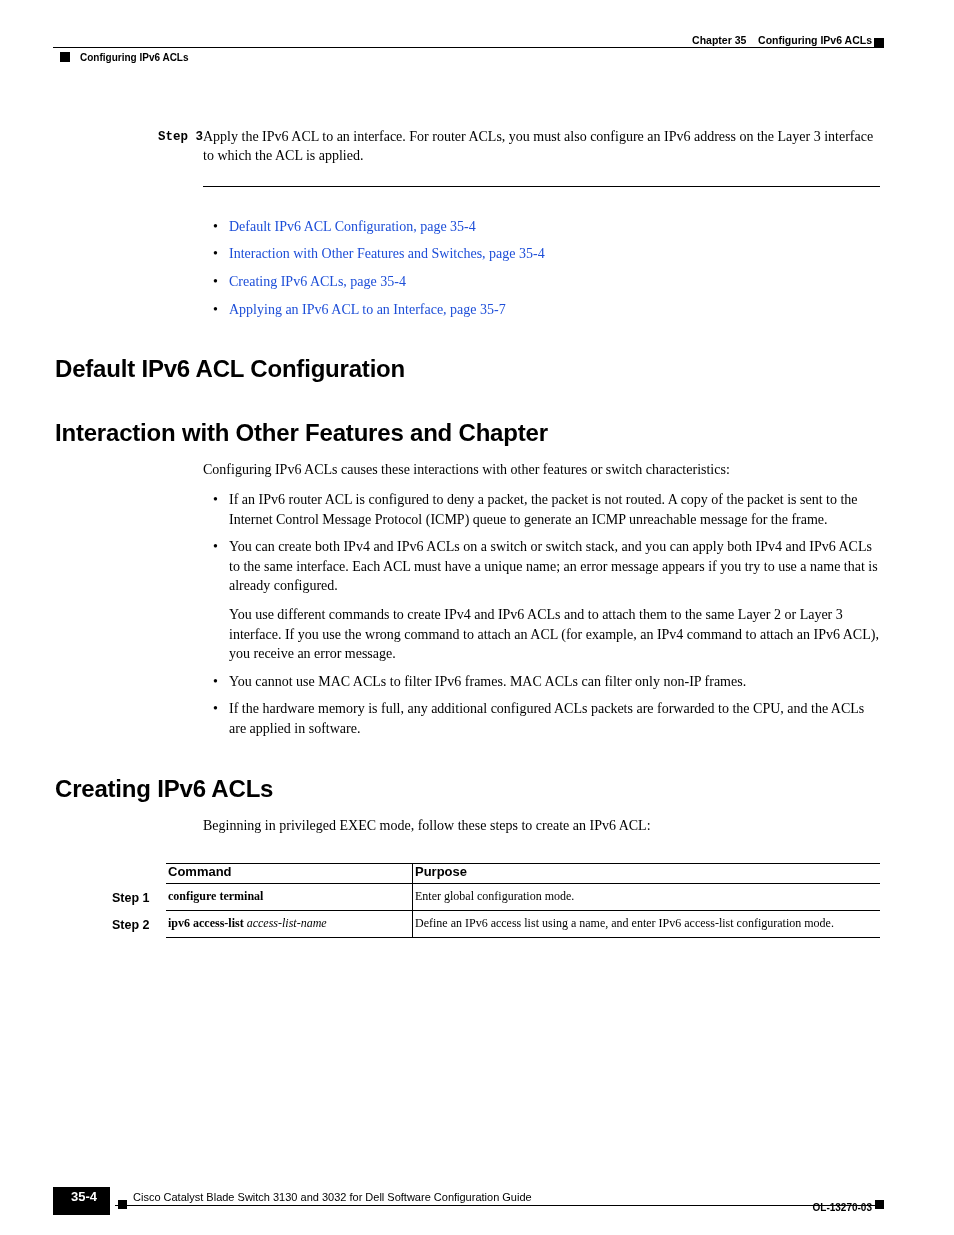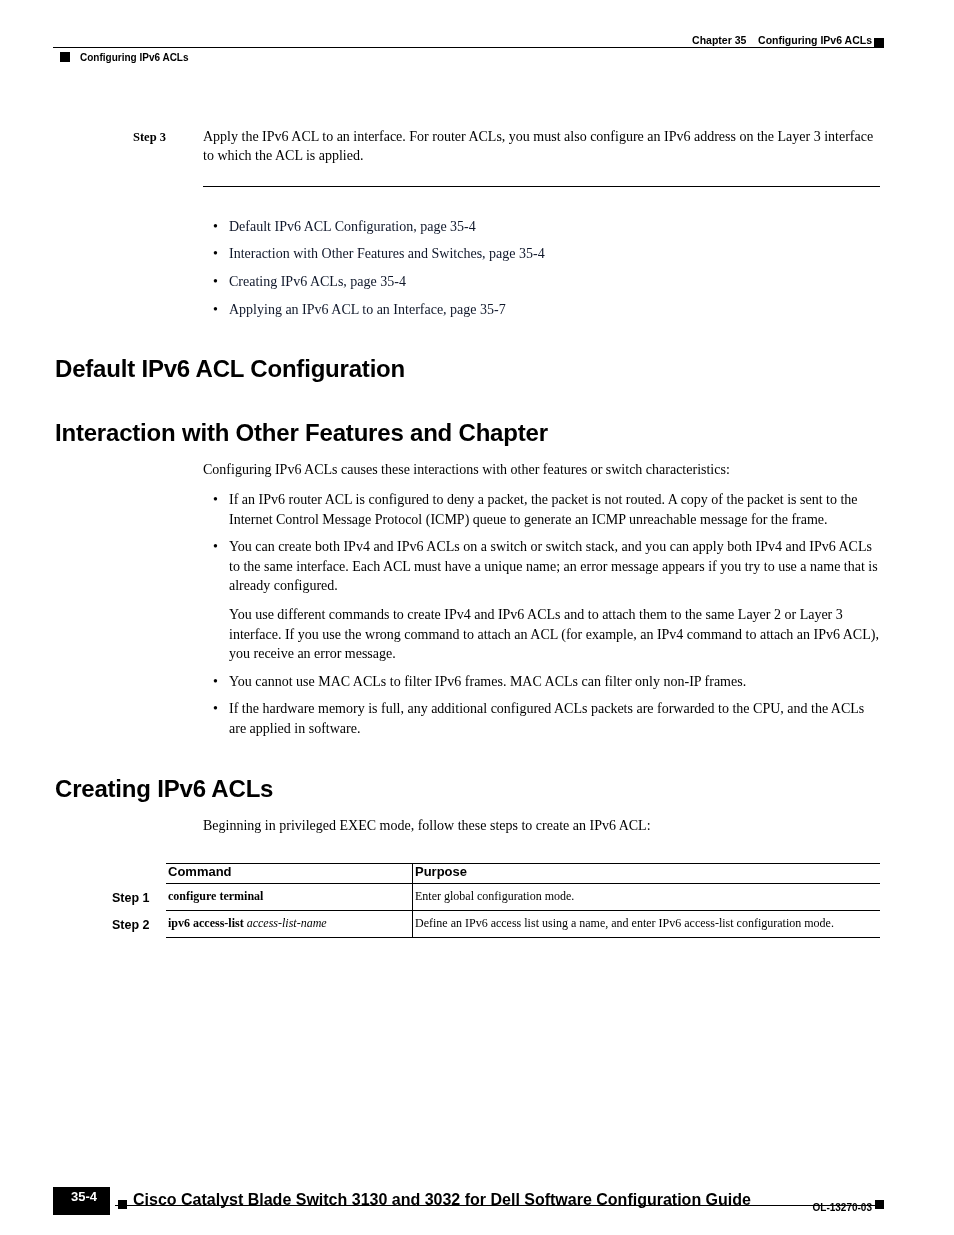"Step 3" .step-label { font-family: Liberation Serif, serif -> Liberation Mono, monospace; text-align: none -> right }
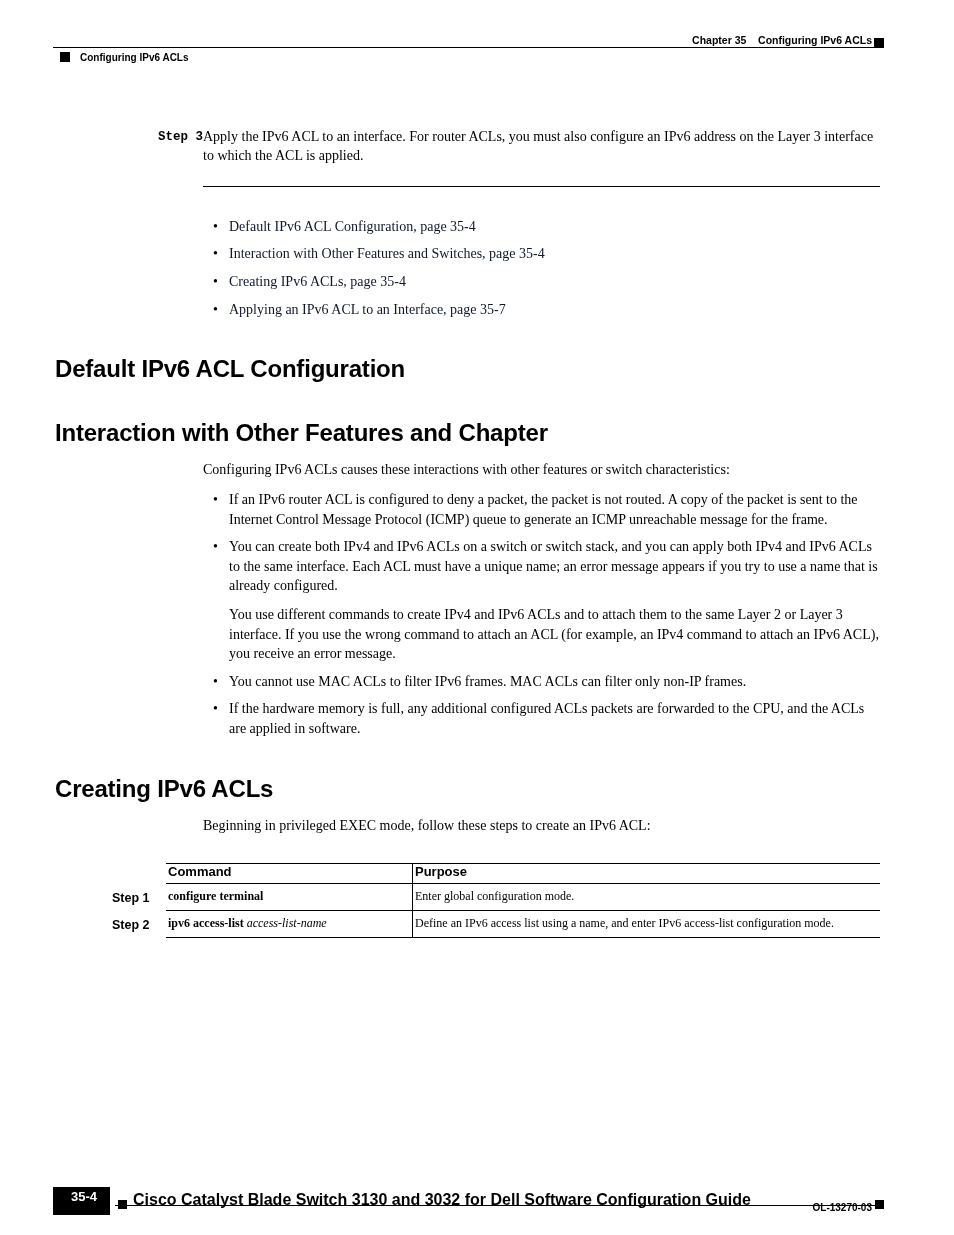"Default IPv6 ACL Configuration, page" .link { color: #0f172a -> #1d4ed8 }
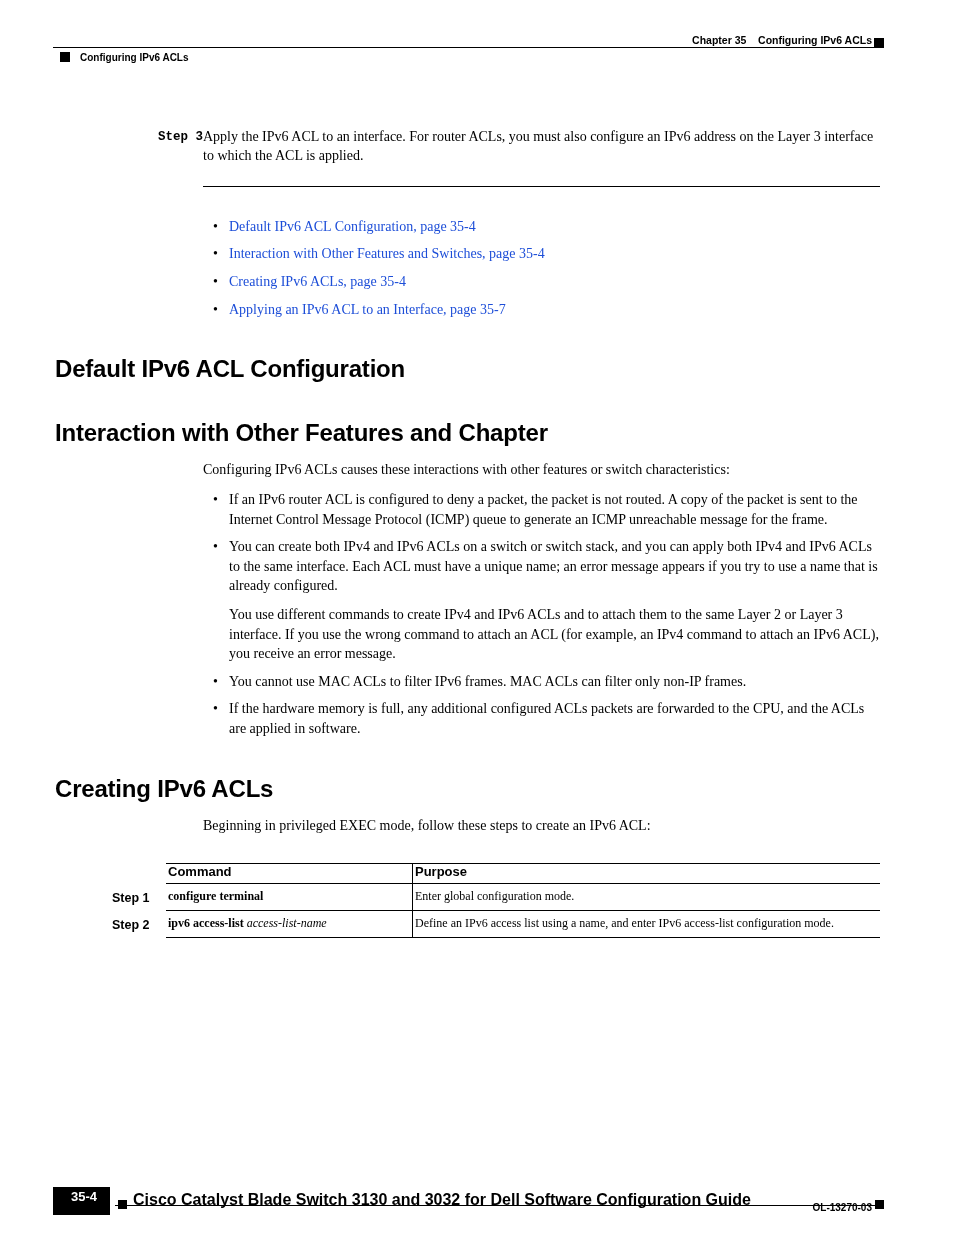"Cisco Catalyst Blade Switch 3130" .footer-title { font-size: 16px -> 11px; font-weight: bold -> normal }
